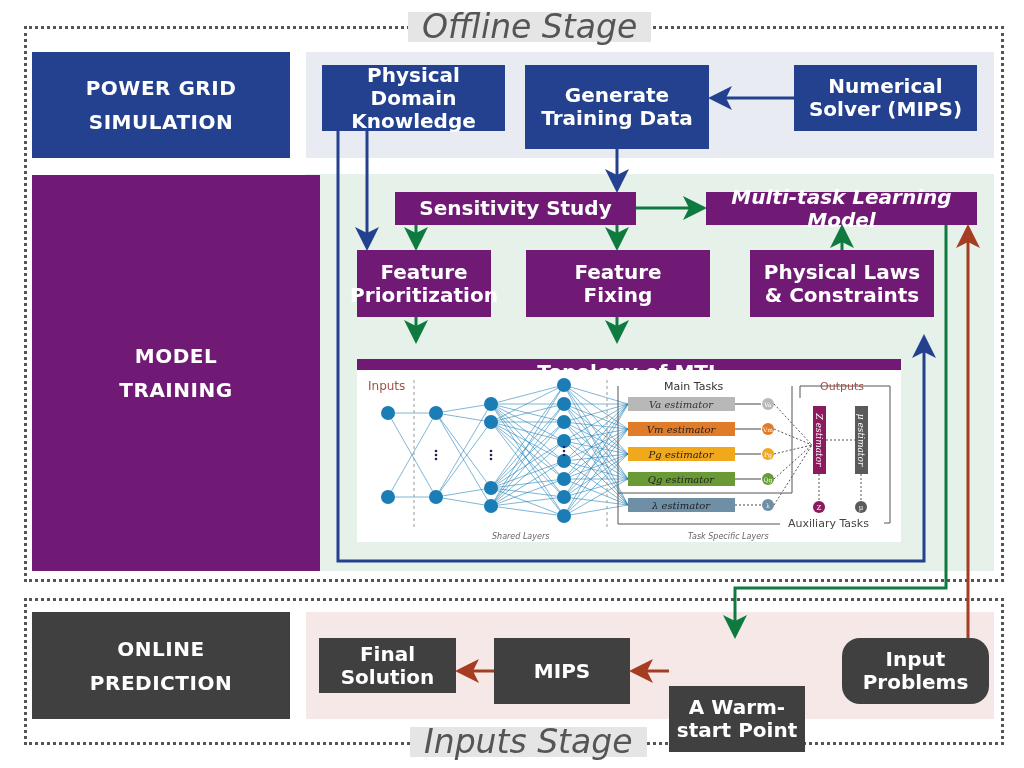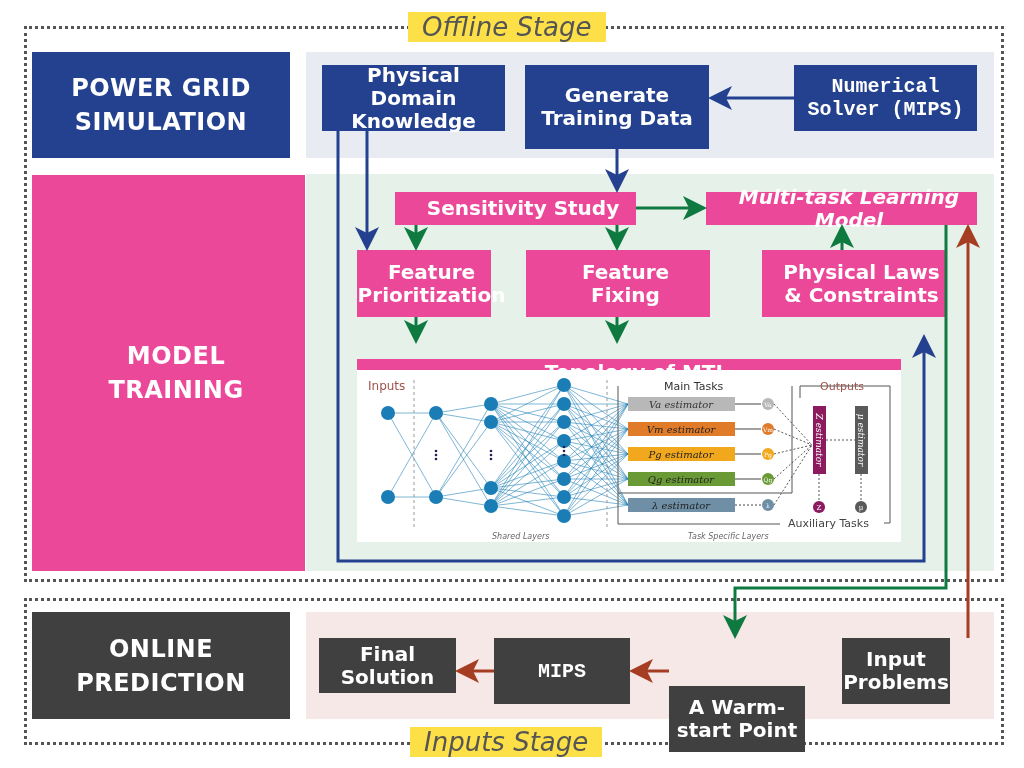"Offline Stage" .stage-title { background: #fde047 -> #e5e5e5; font-size: 26px -> 33px }
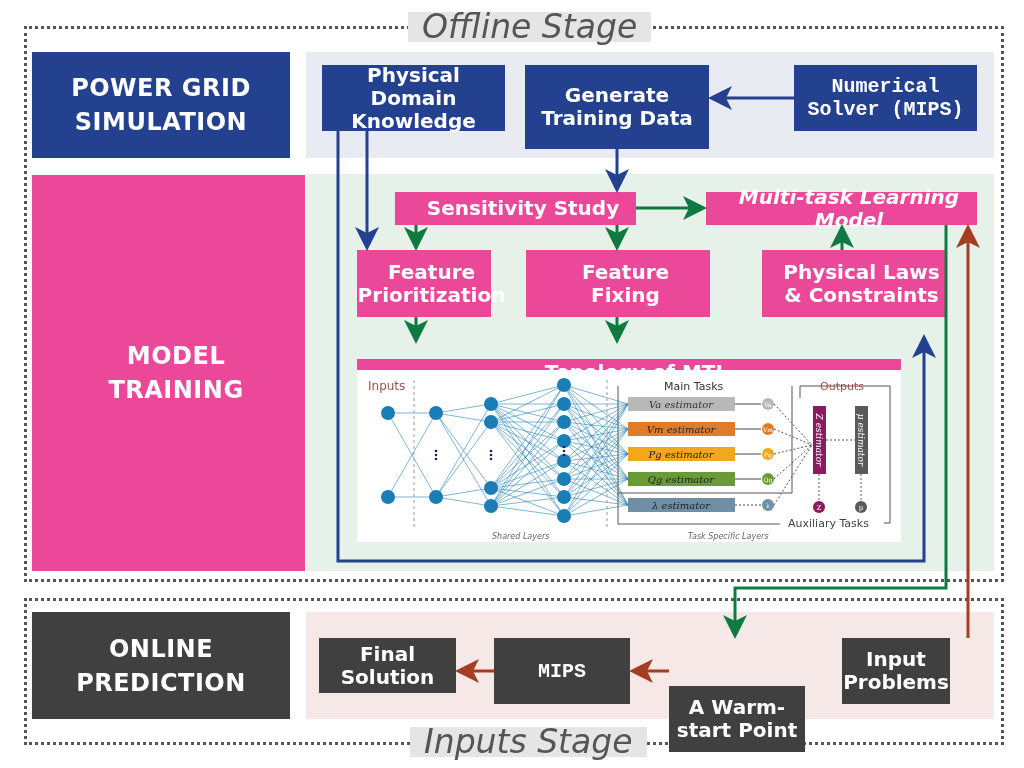"POWER GRID" .side { font-size: 24px -> 20px }
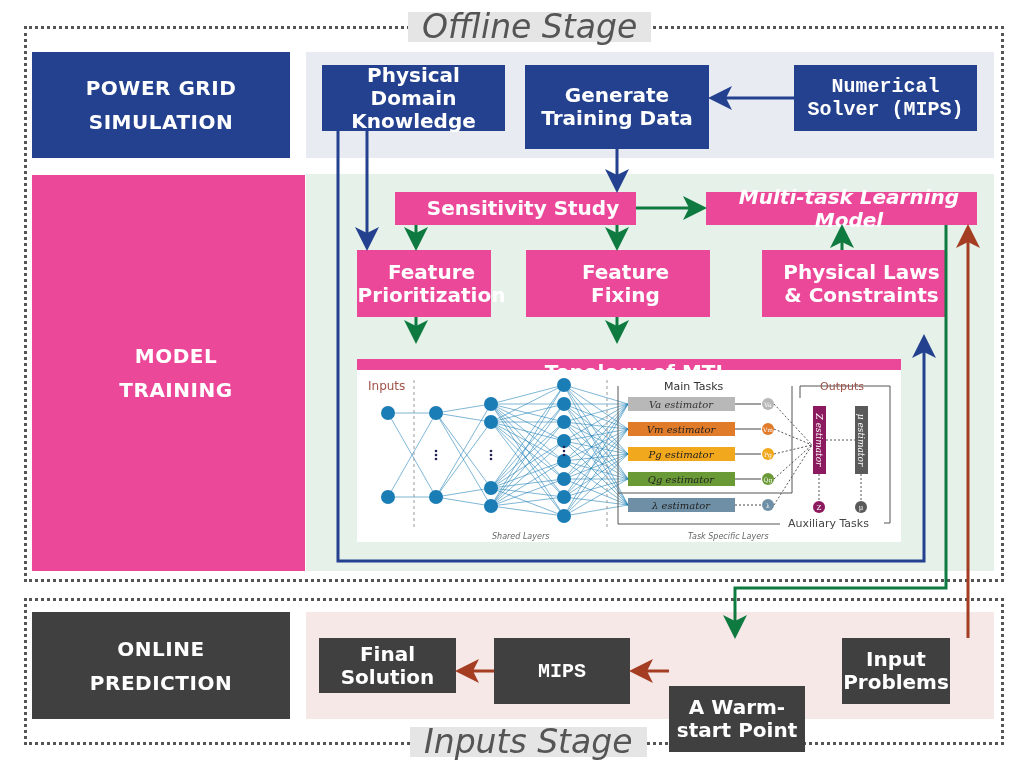"Numerical" div.box { font-family: Liberation Mono, monospace -> none }
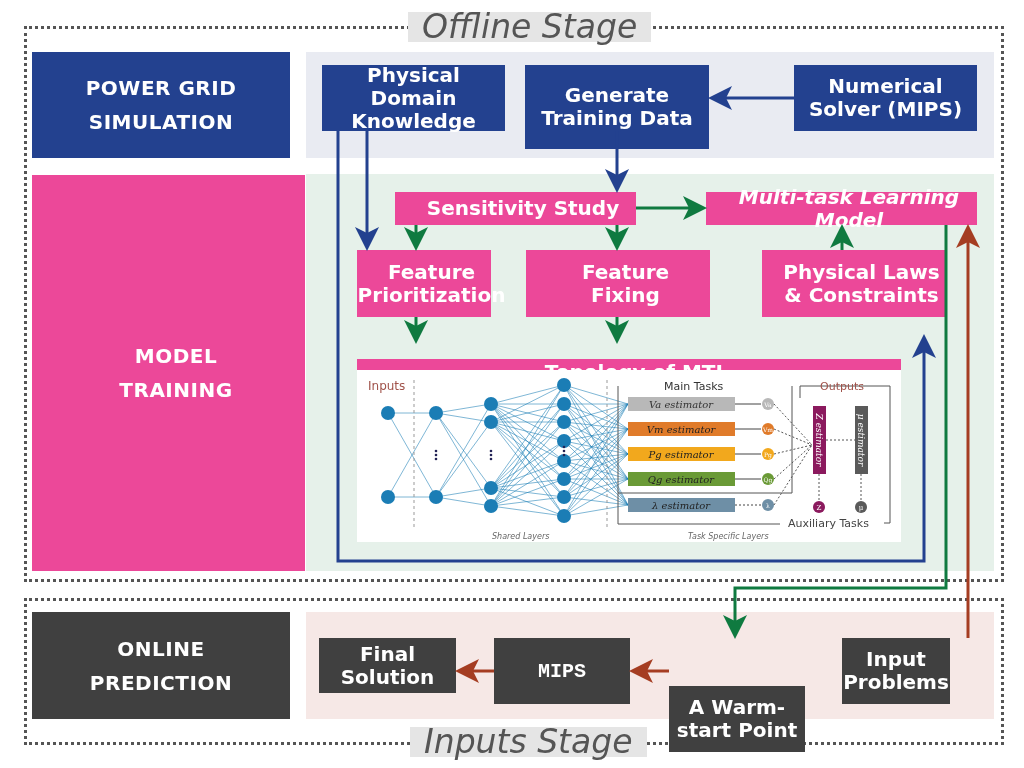"Sensitivity Study" .green { background: #ec4899 -> #701a75; padding-left: 15px -> none }
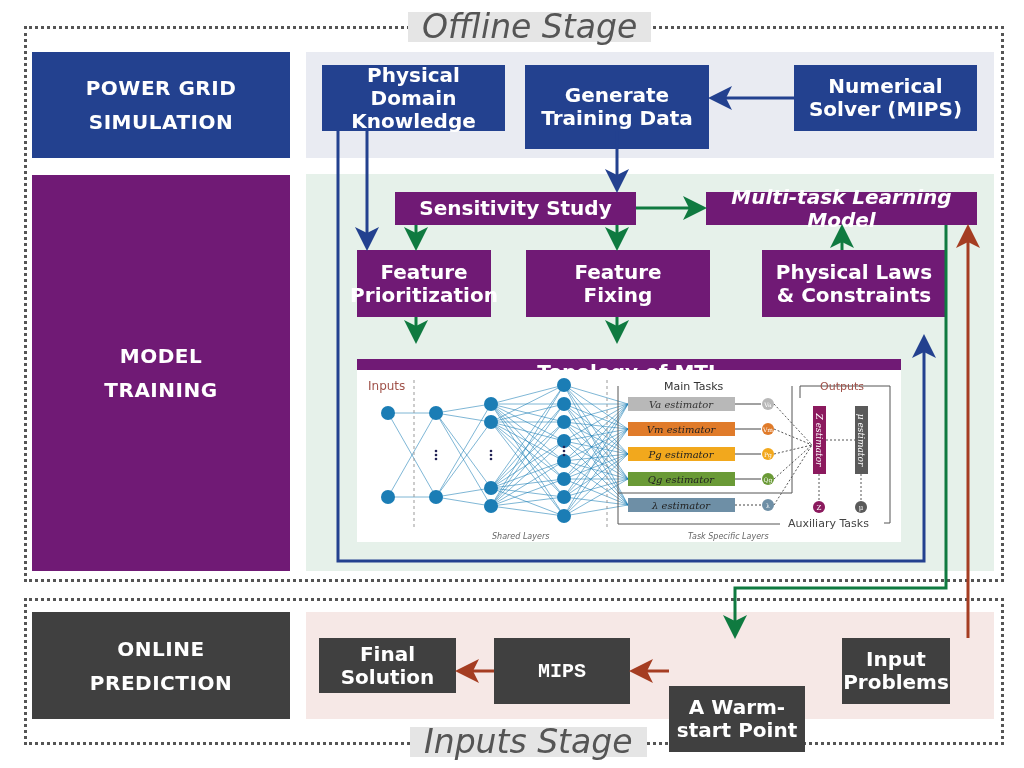"Physical Laws" div.box { margin-left: 12px -> none }
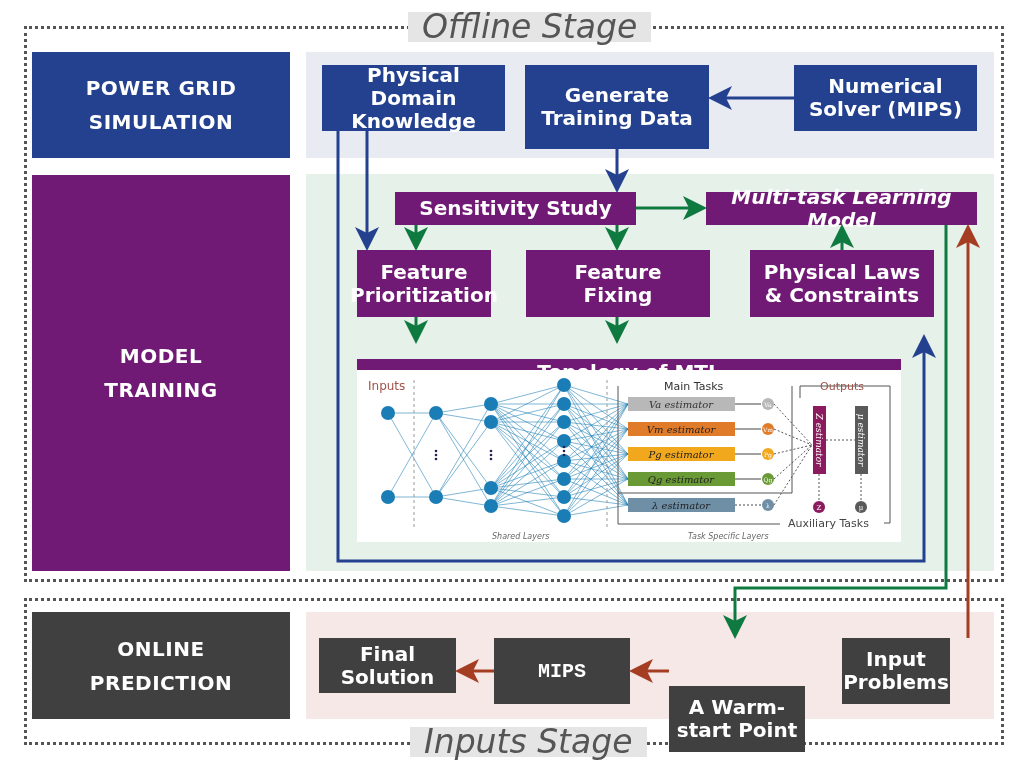"MODEL" div.side { width: 258px -> 288px }
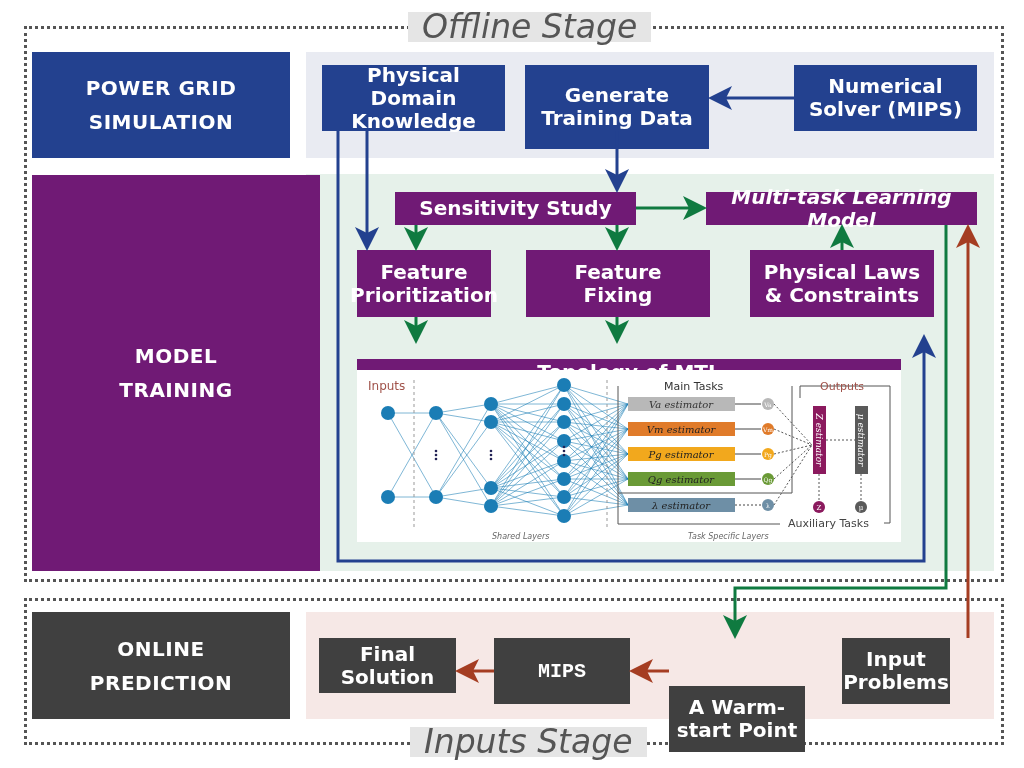"MIPS" div.box { font-family: Liberation Mono, monospace -> none }
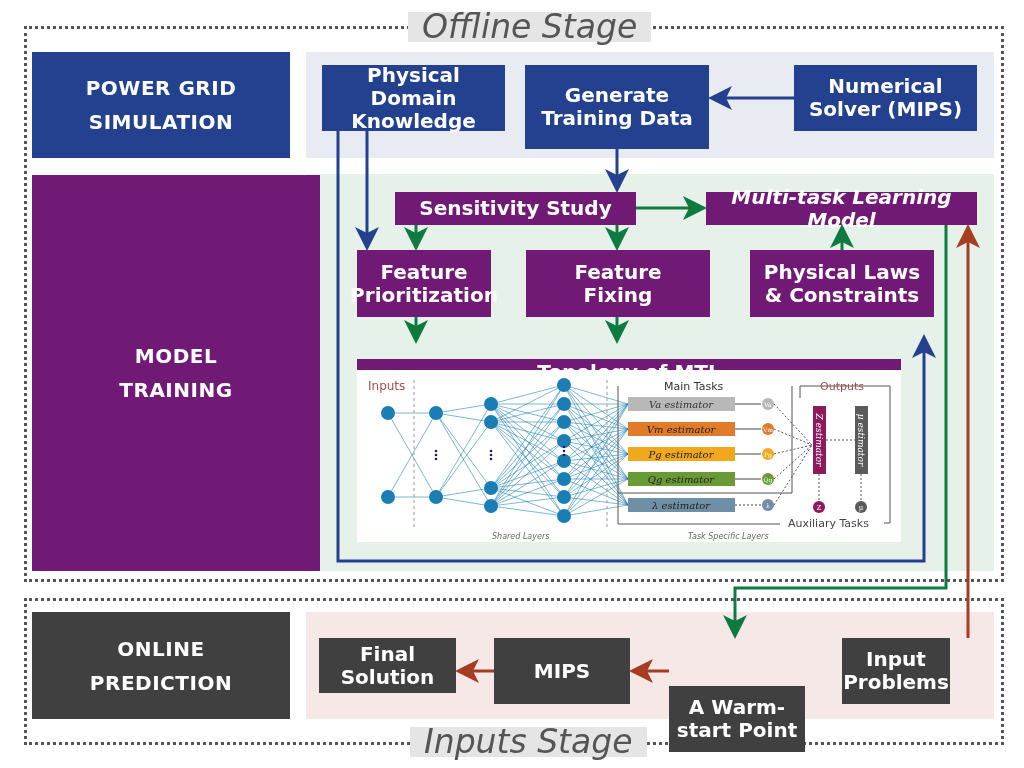"Input" div.box { border-radius: none -> 18px; width: 108px -> 147px }
